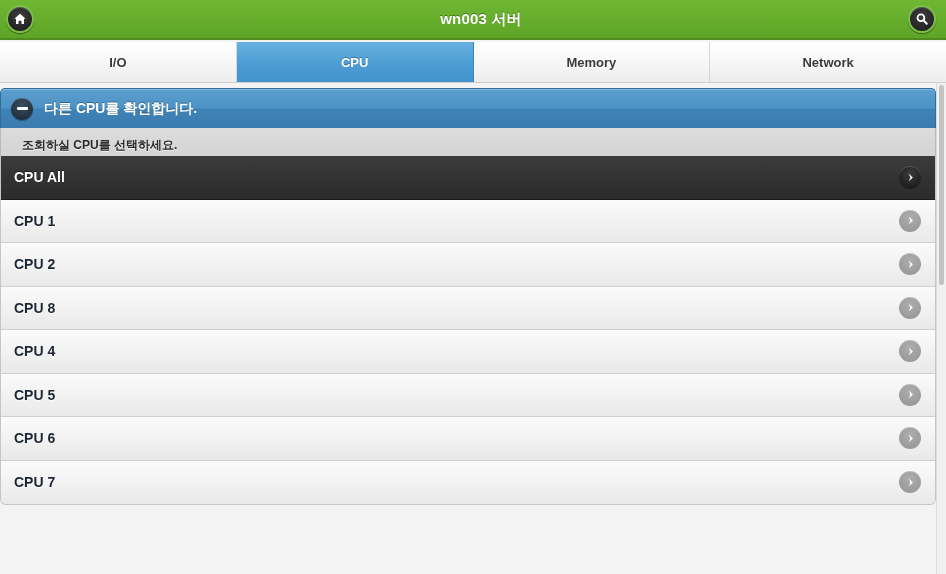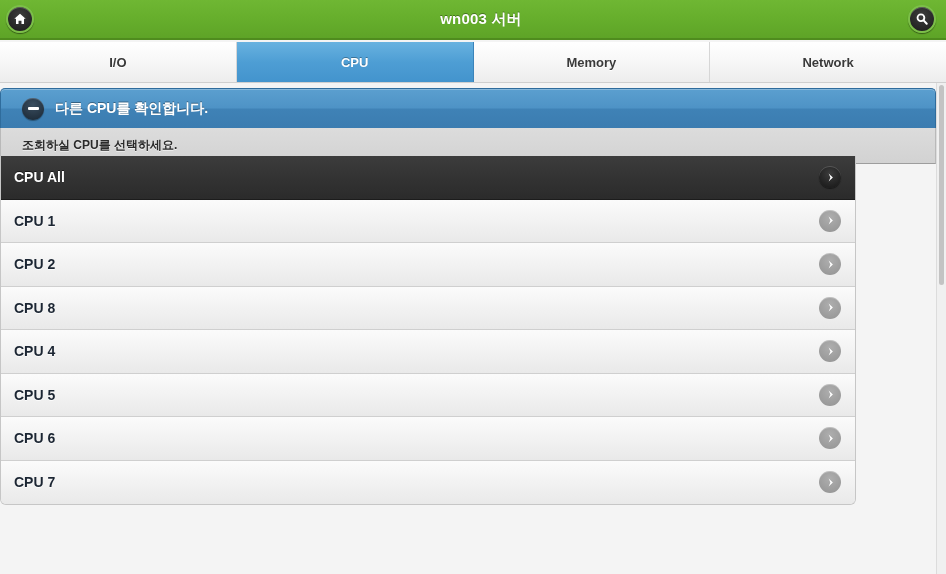"다른 CPU를 확인합니다." .panel-head { padding-left: 21px -> 10px }
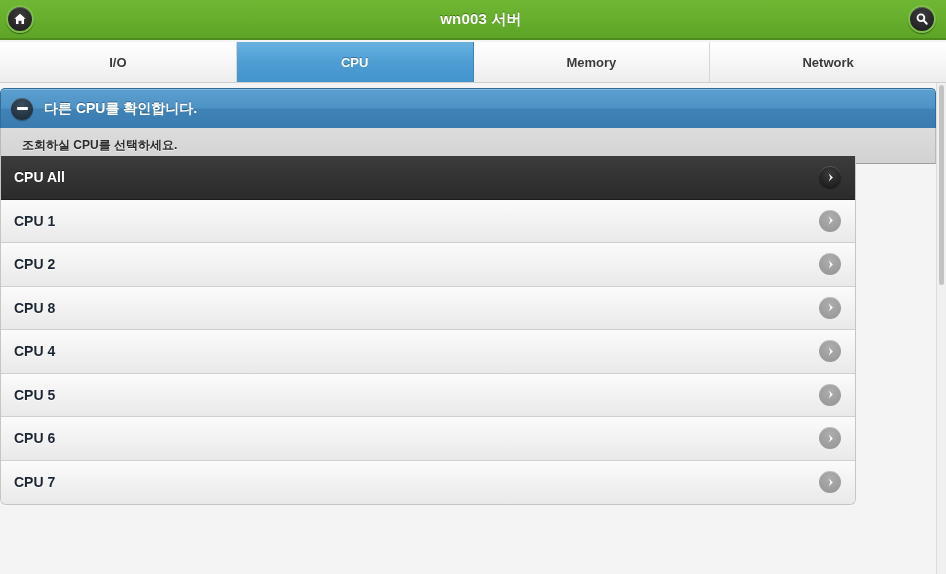"CPU All" .list { width: 856px -> 936px }
